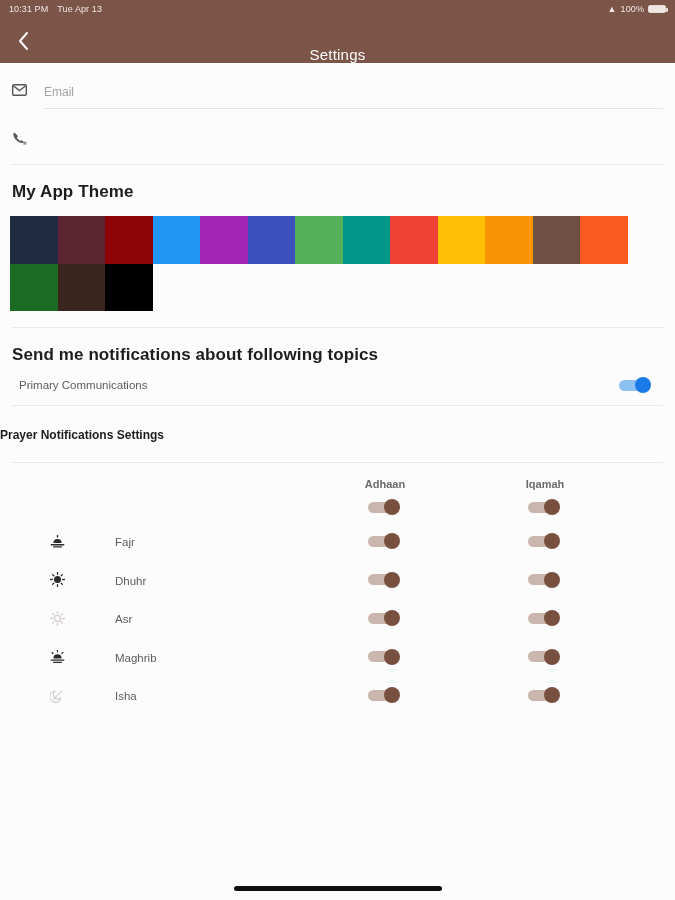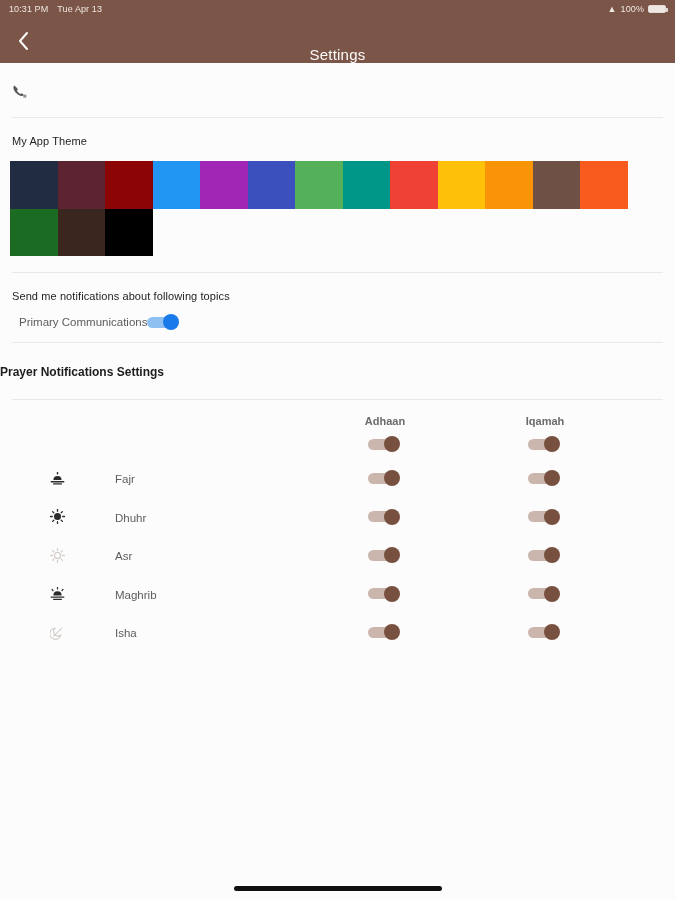"Email" div.field { html: none -> <div> <div> <svg> <rect></rect> <polyline></polyline> </svg> </div> <div> <input> <div></div> </div> </div> }
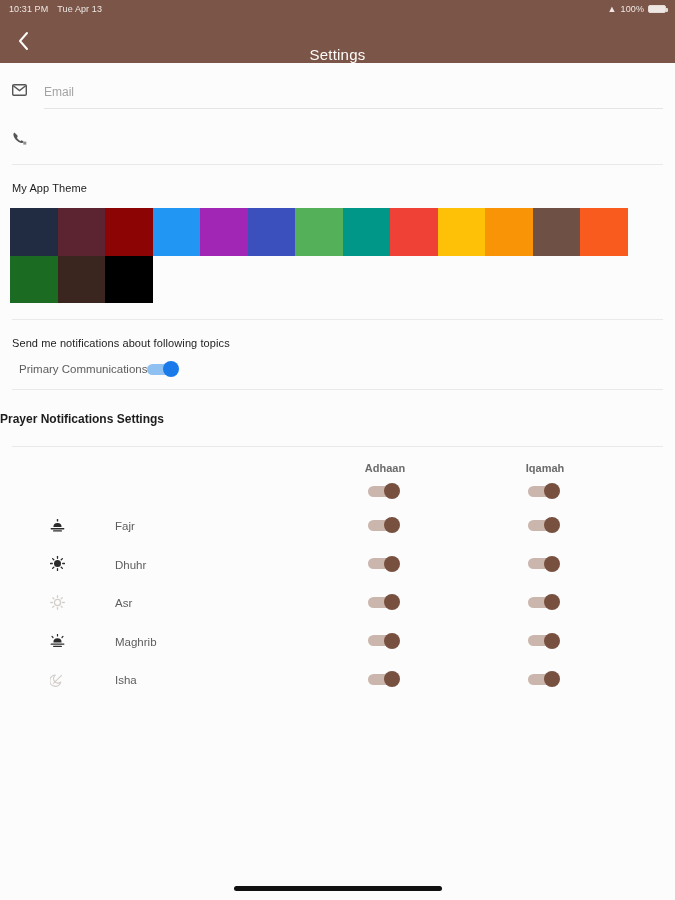"My App Theme" .section-title { font-size: 11px -> 17px; font-weight: normal -> bold }
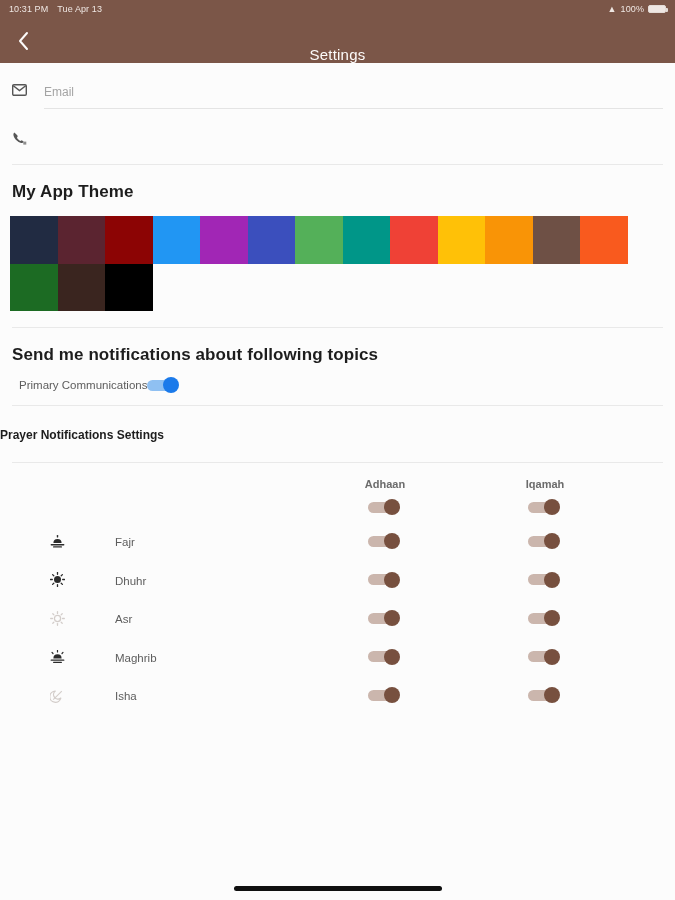"Primary Communications" .topic-row { justify-content: flex-start -> space-between }
